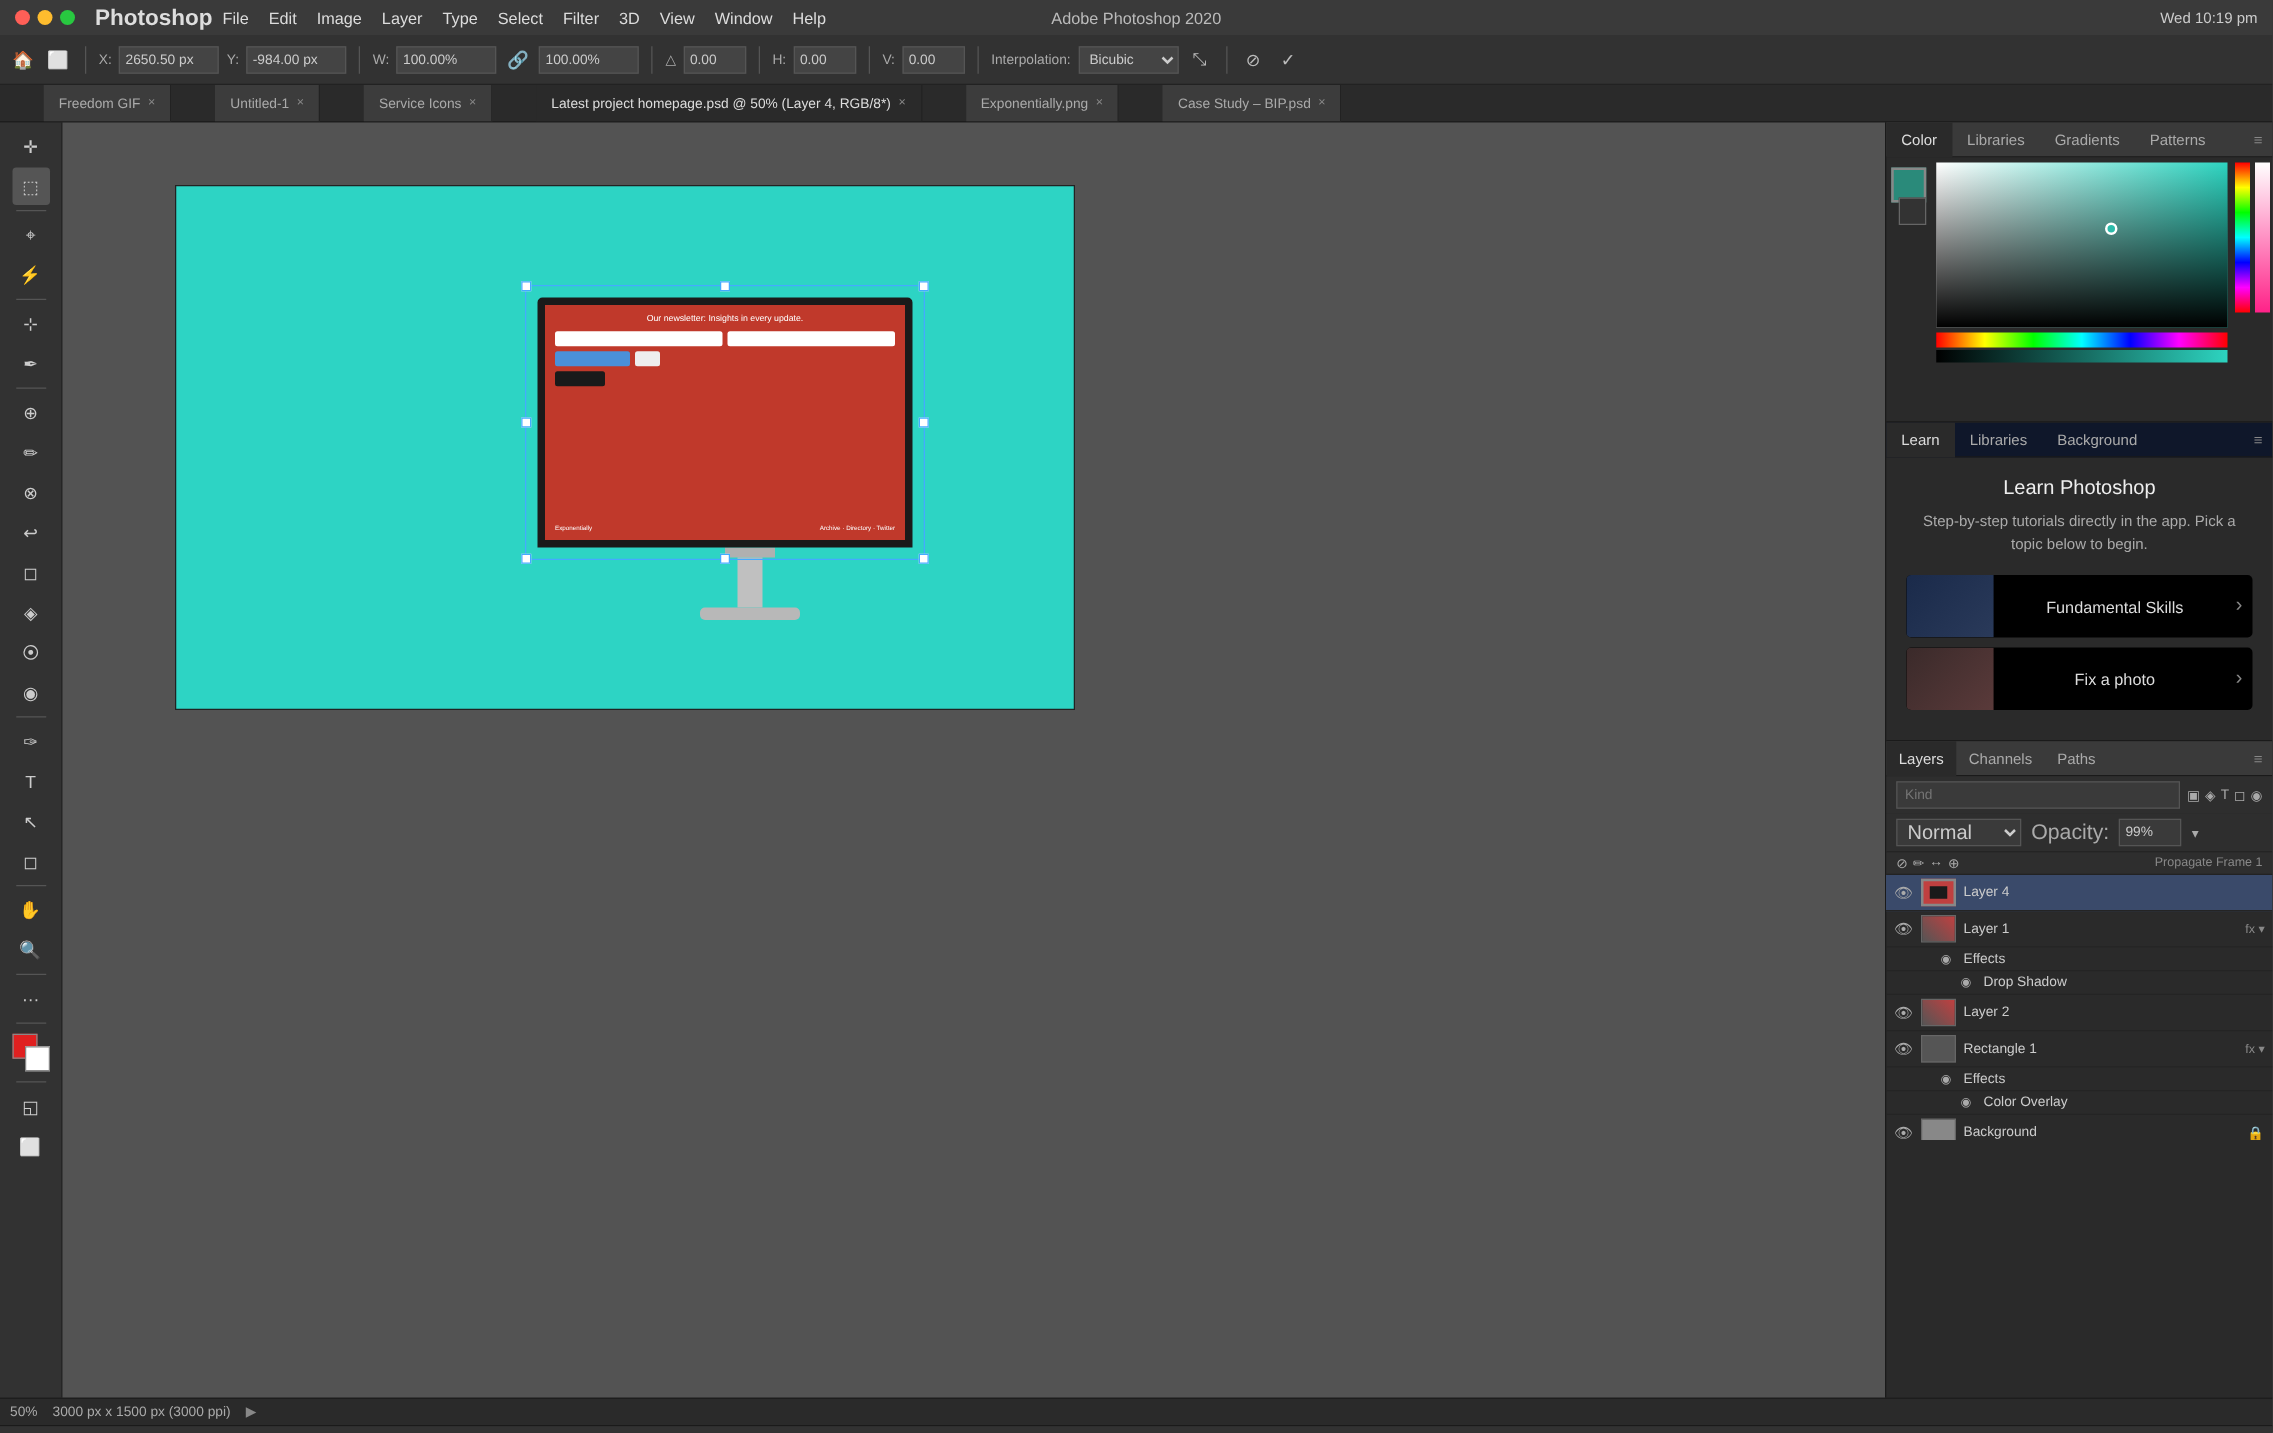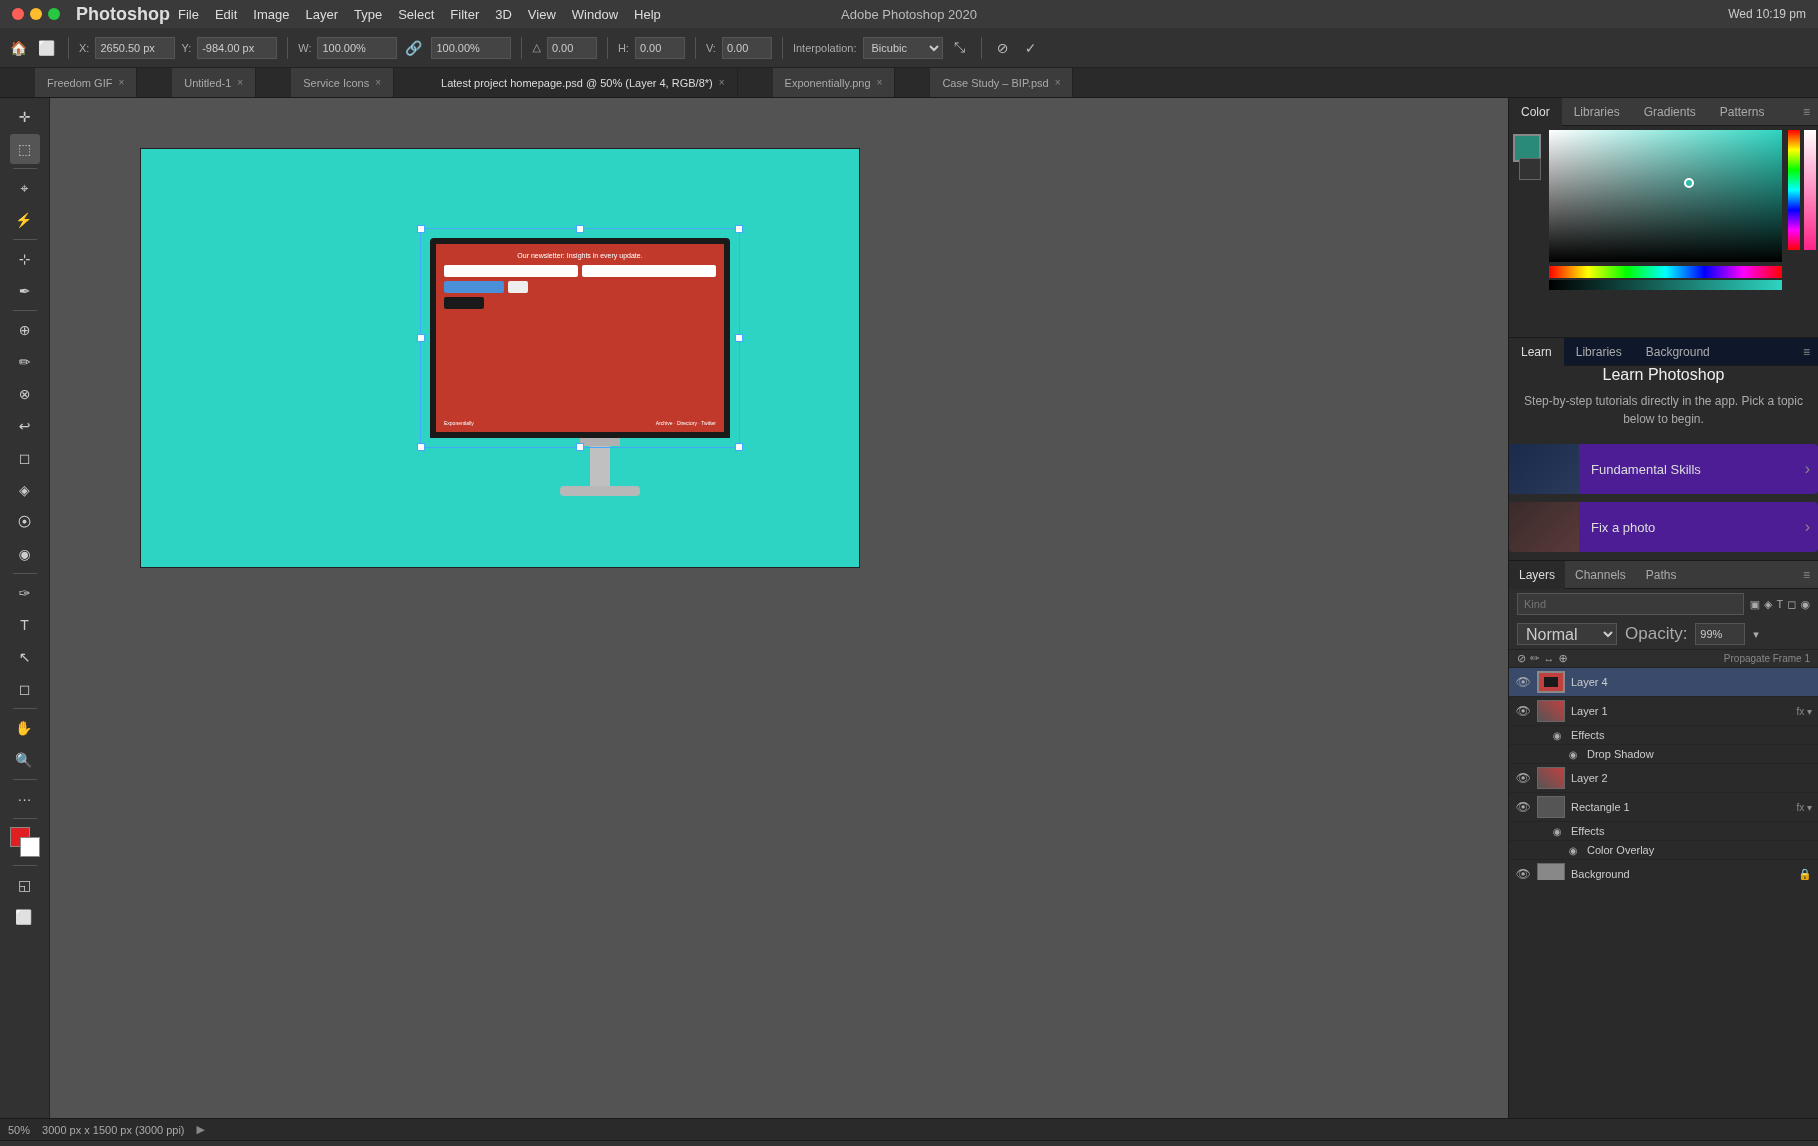"Learn Photoshop" .learn-content { padding: 0 -> 16px }
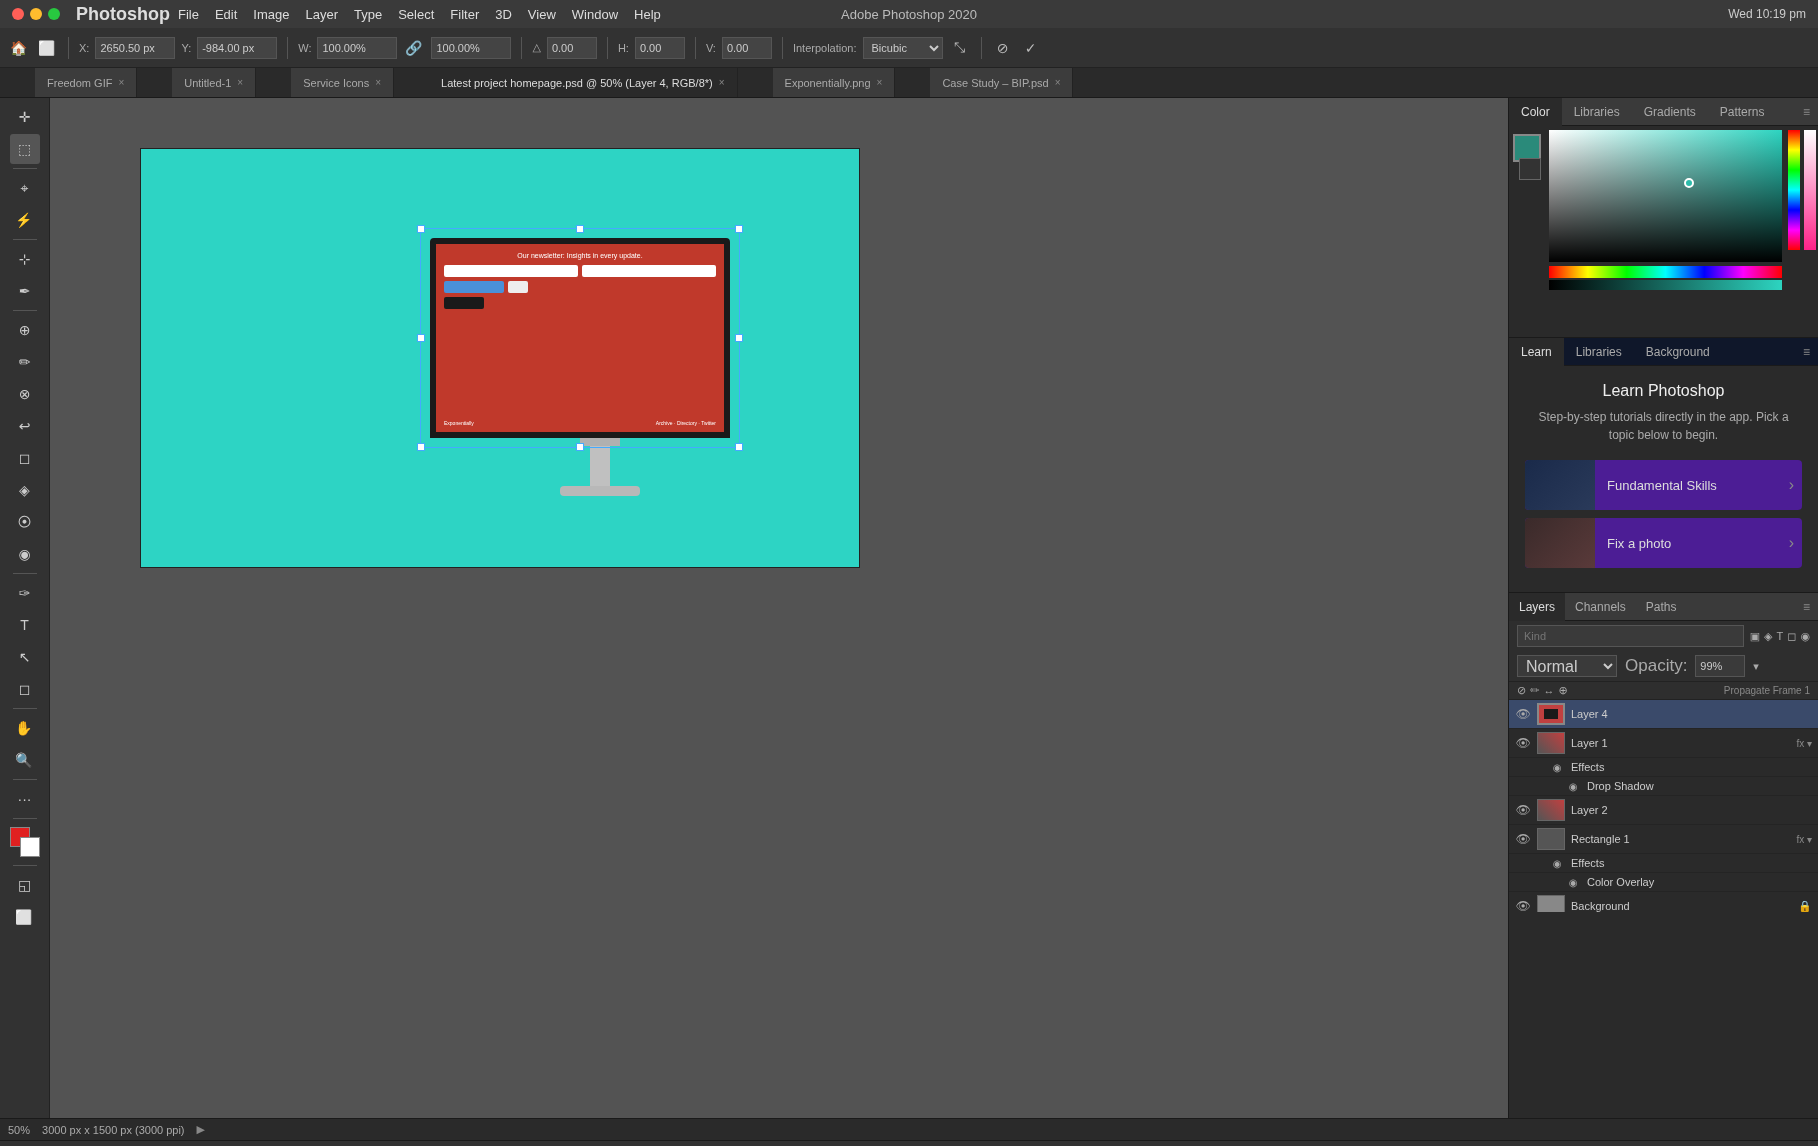"Fundamental Skills" .learn-card { background: #4c1d95 -> #000000; text-align: none -> center }
